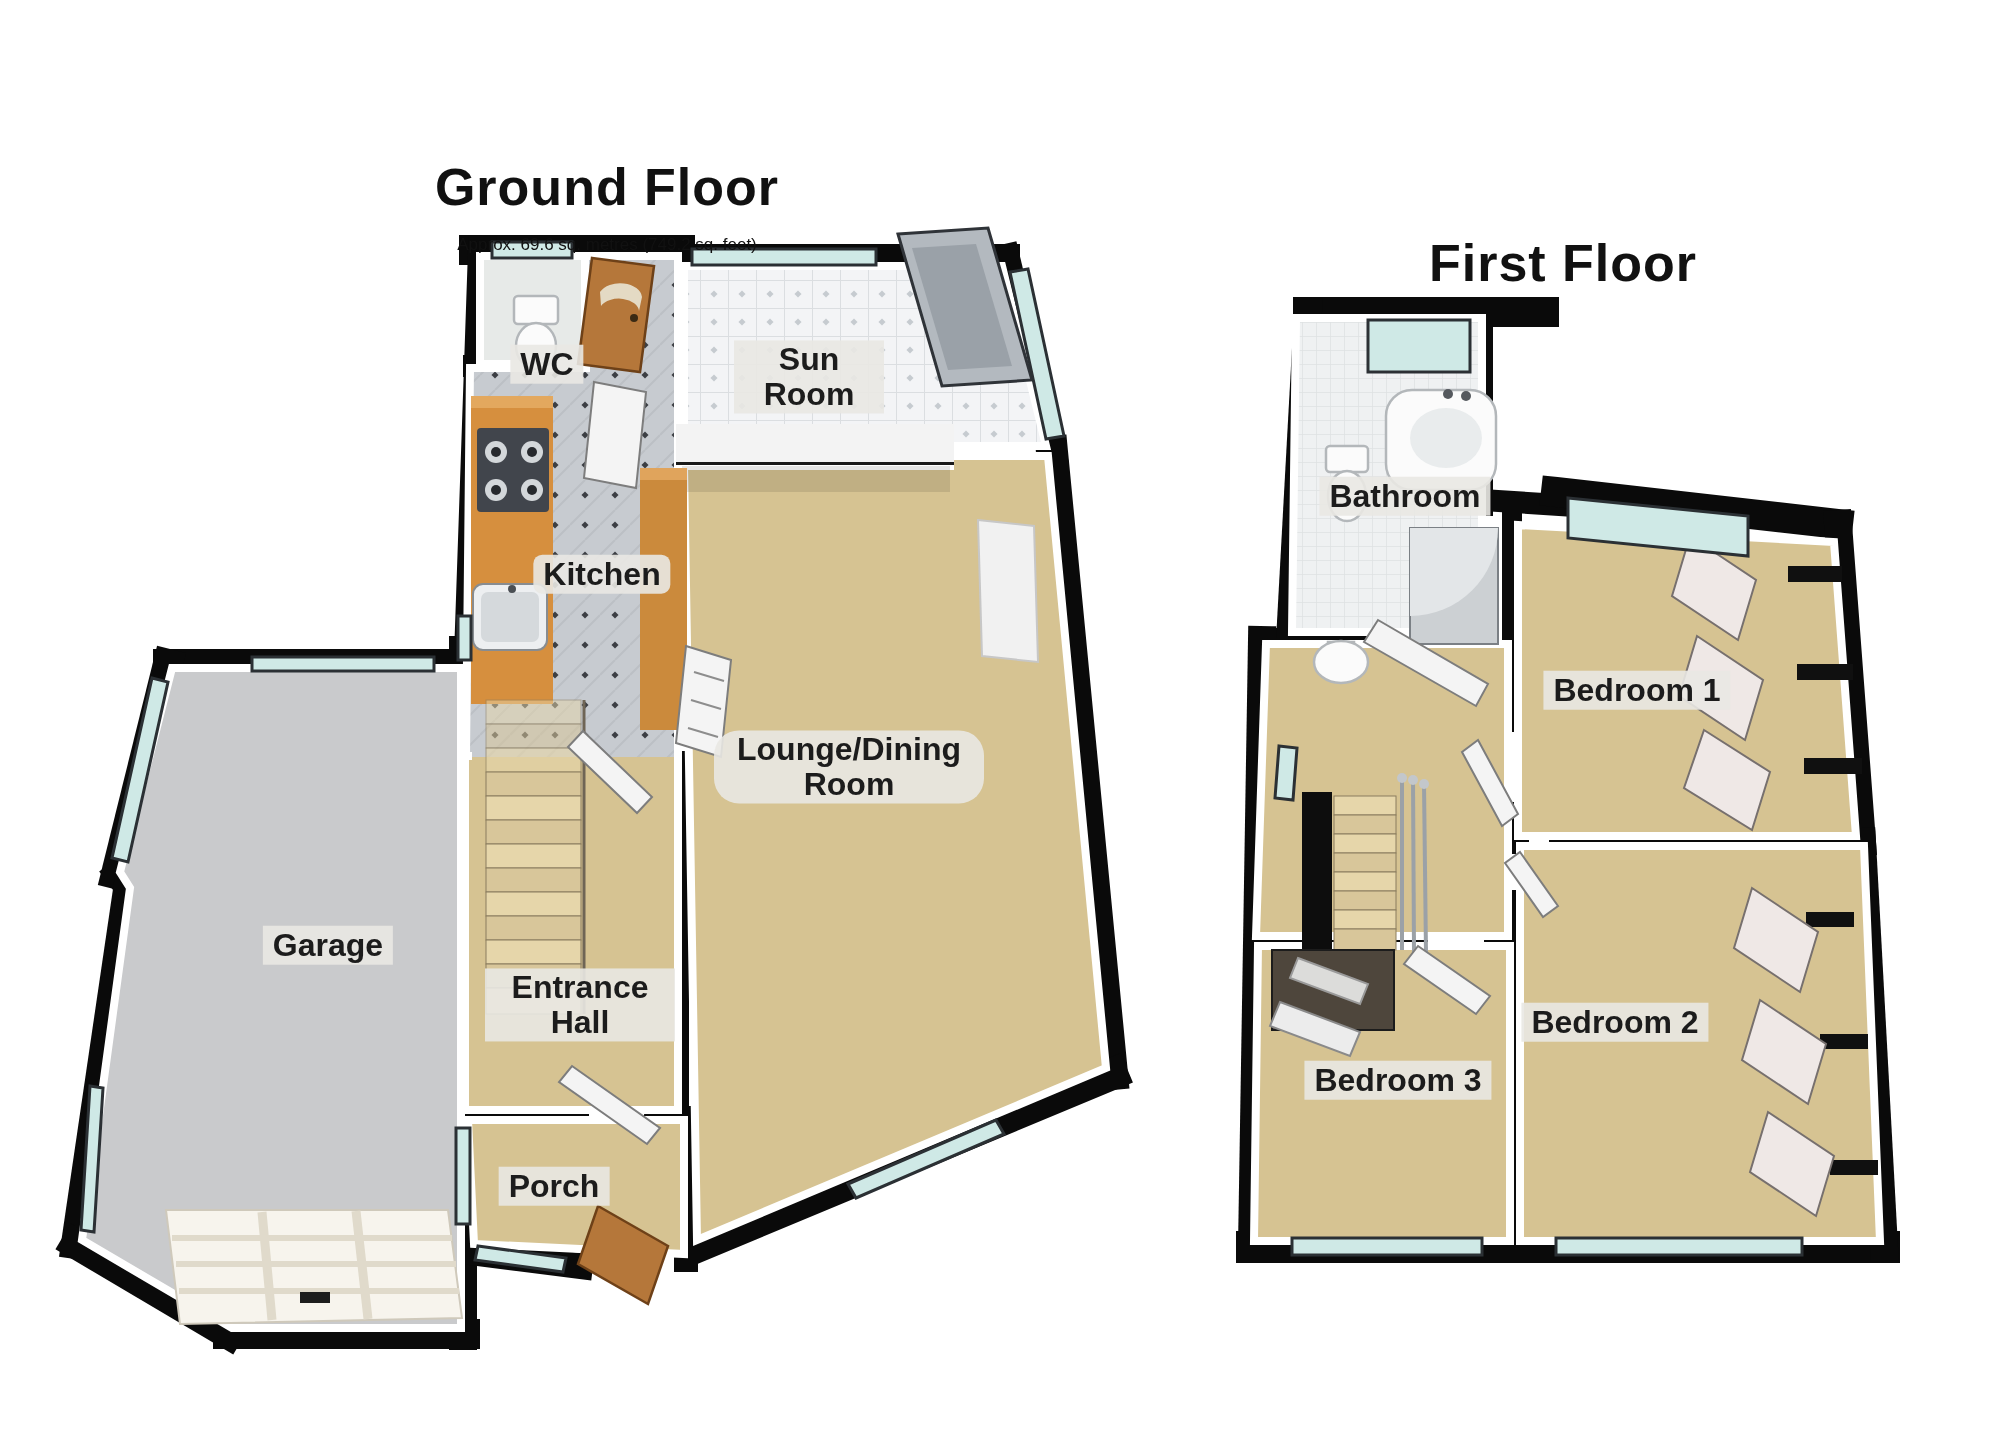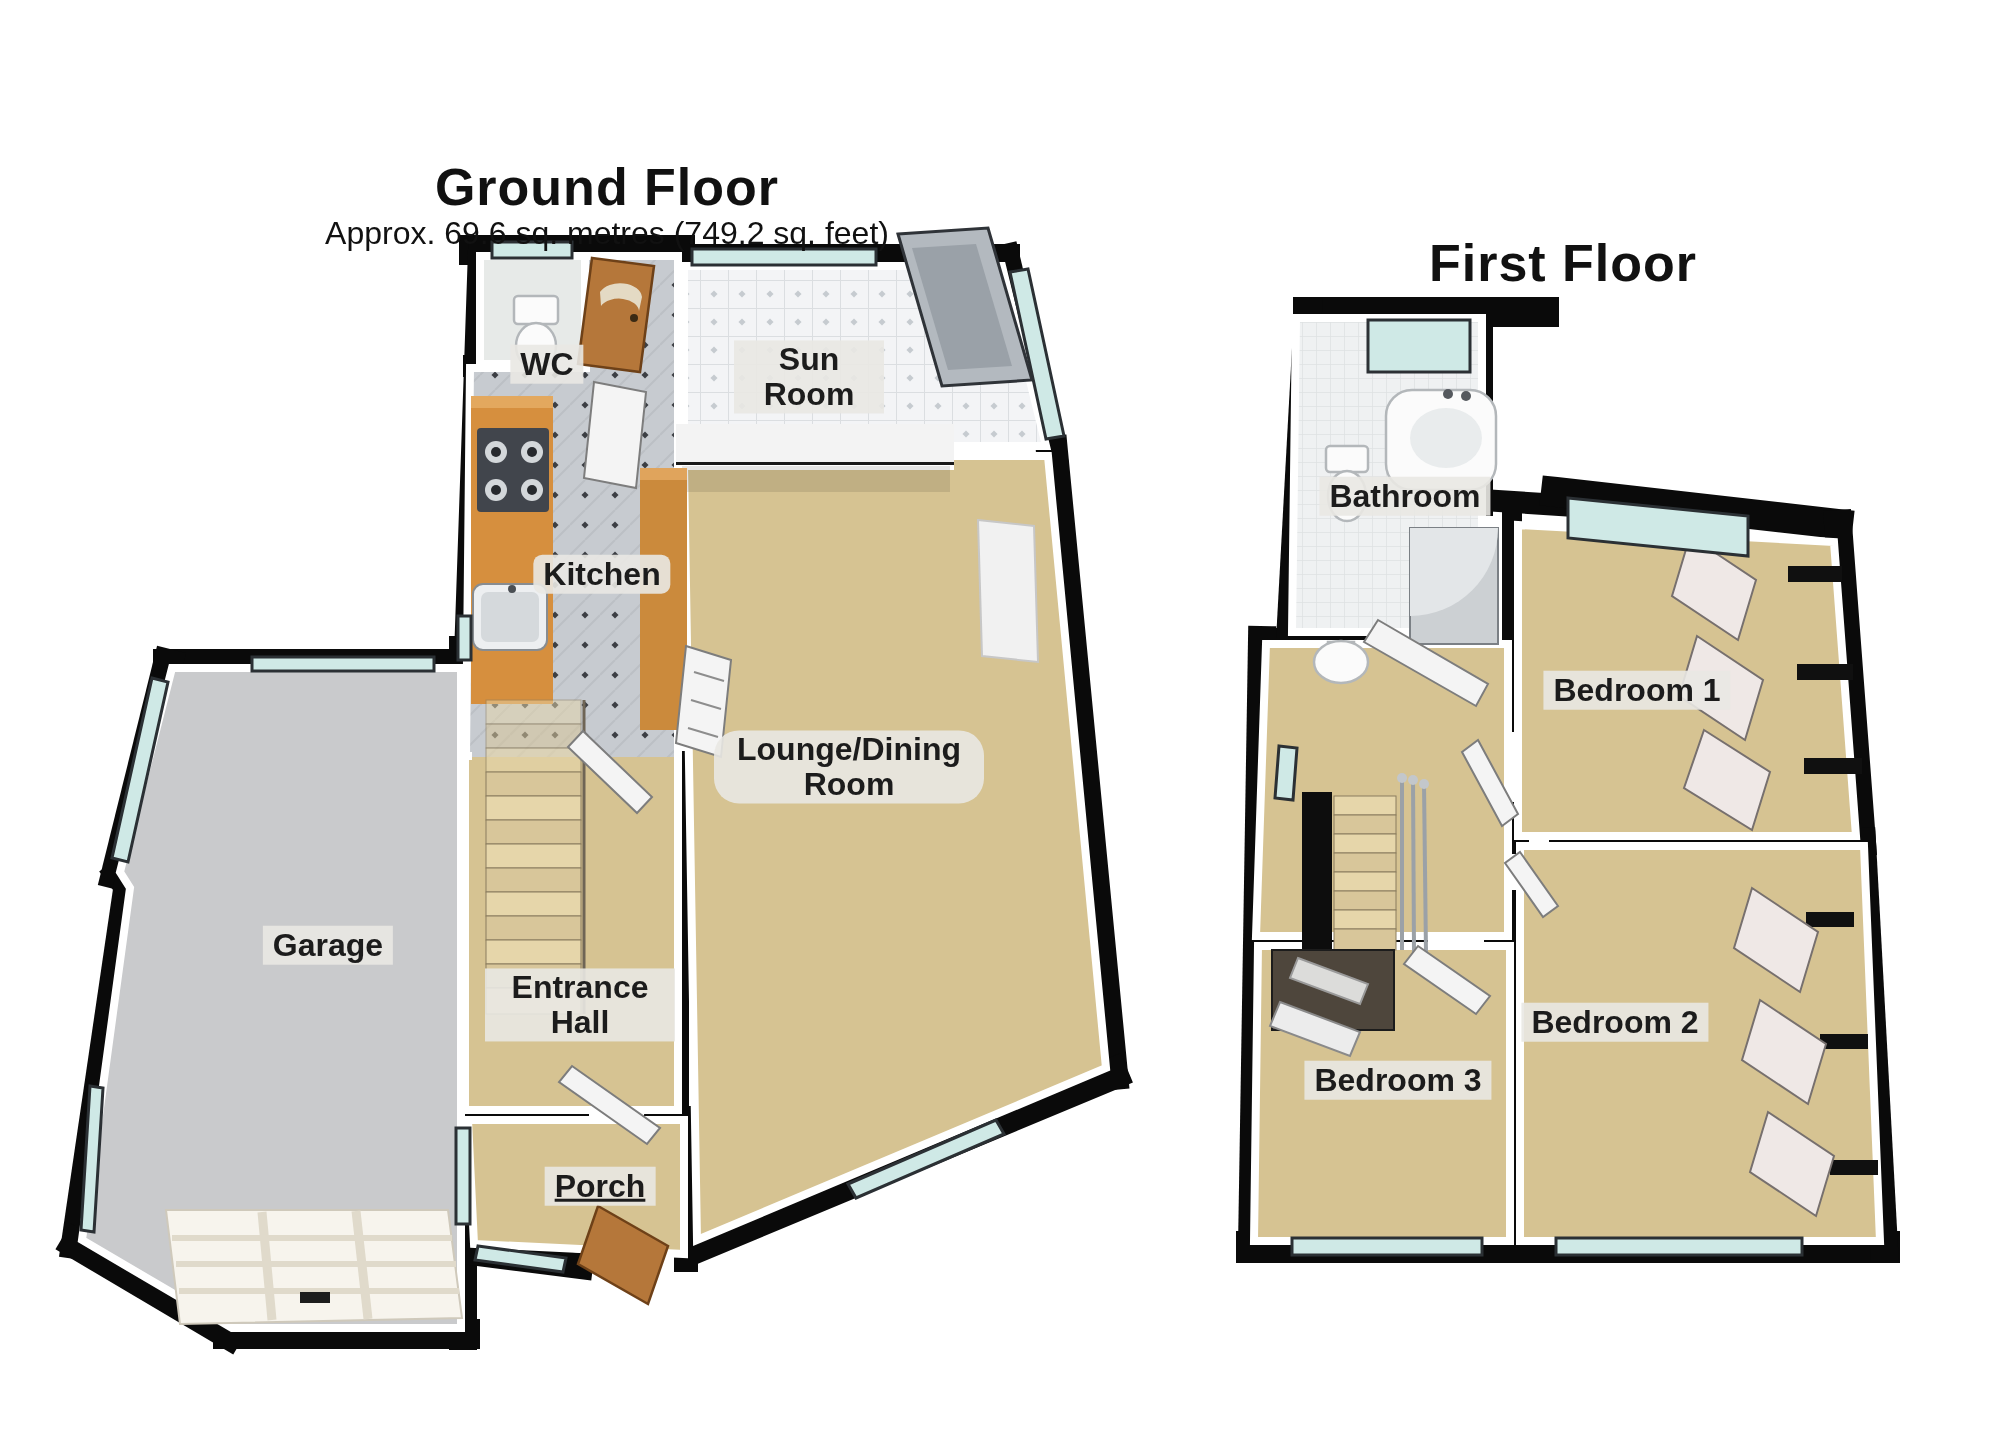"Approx. 69.6 sq. metres (749.2" .floor-title .s { font-size: 32px -> 17px; margin-top: 0 -> 20px }
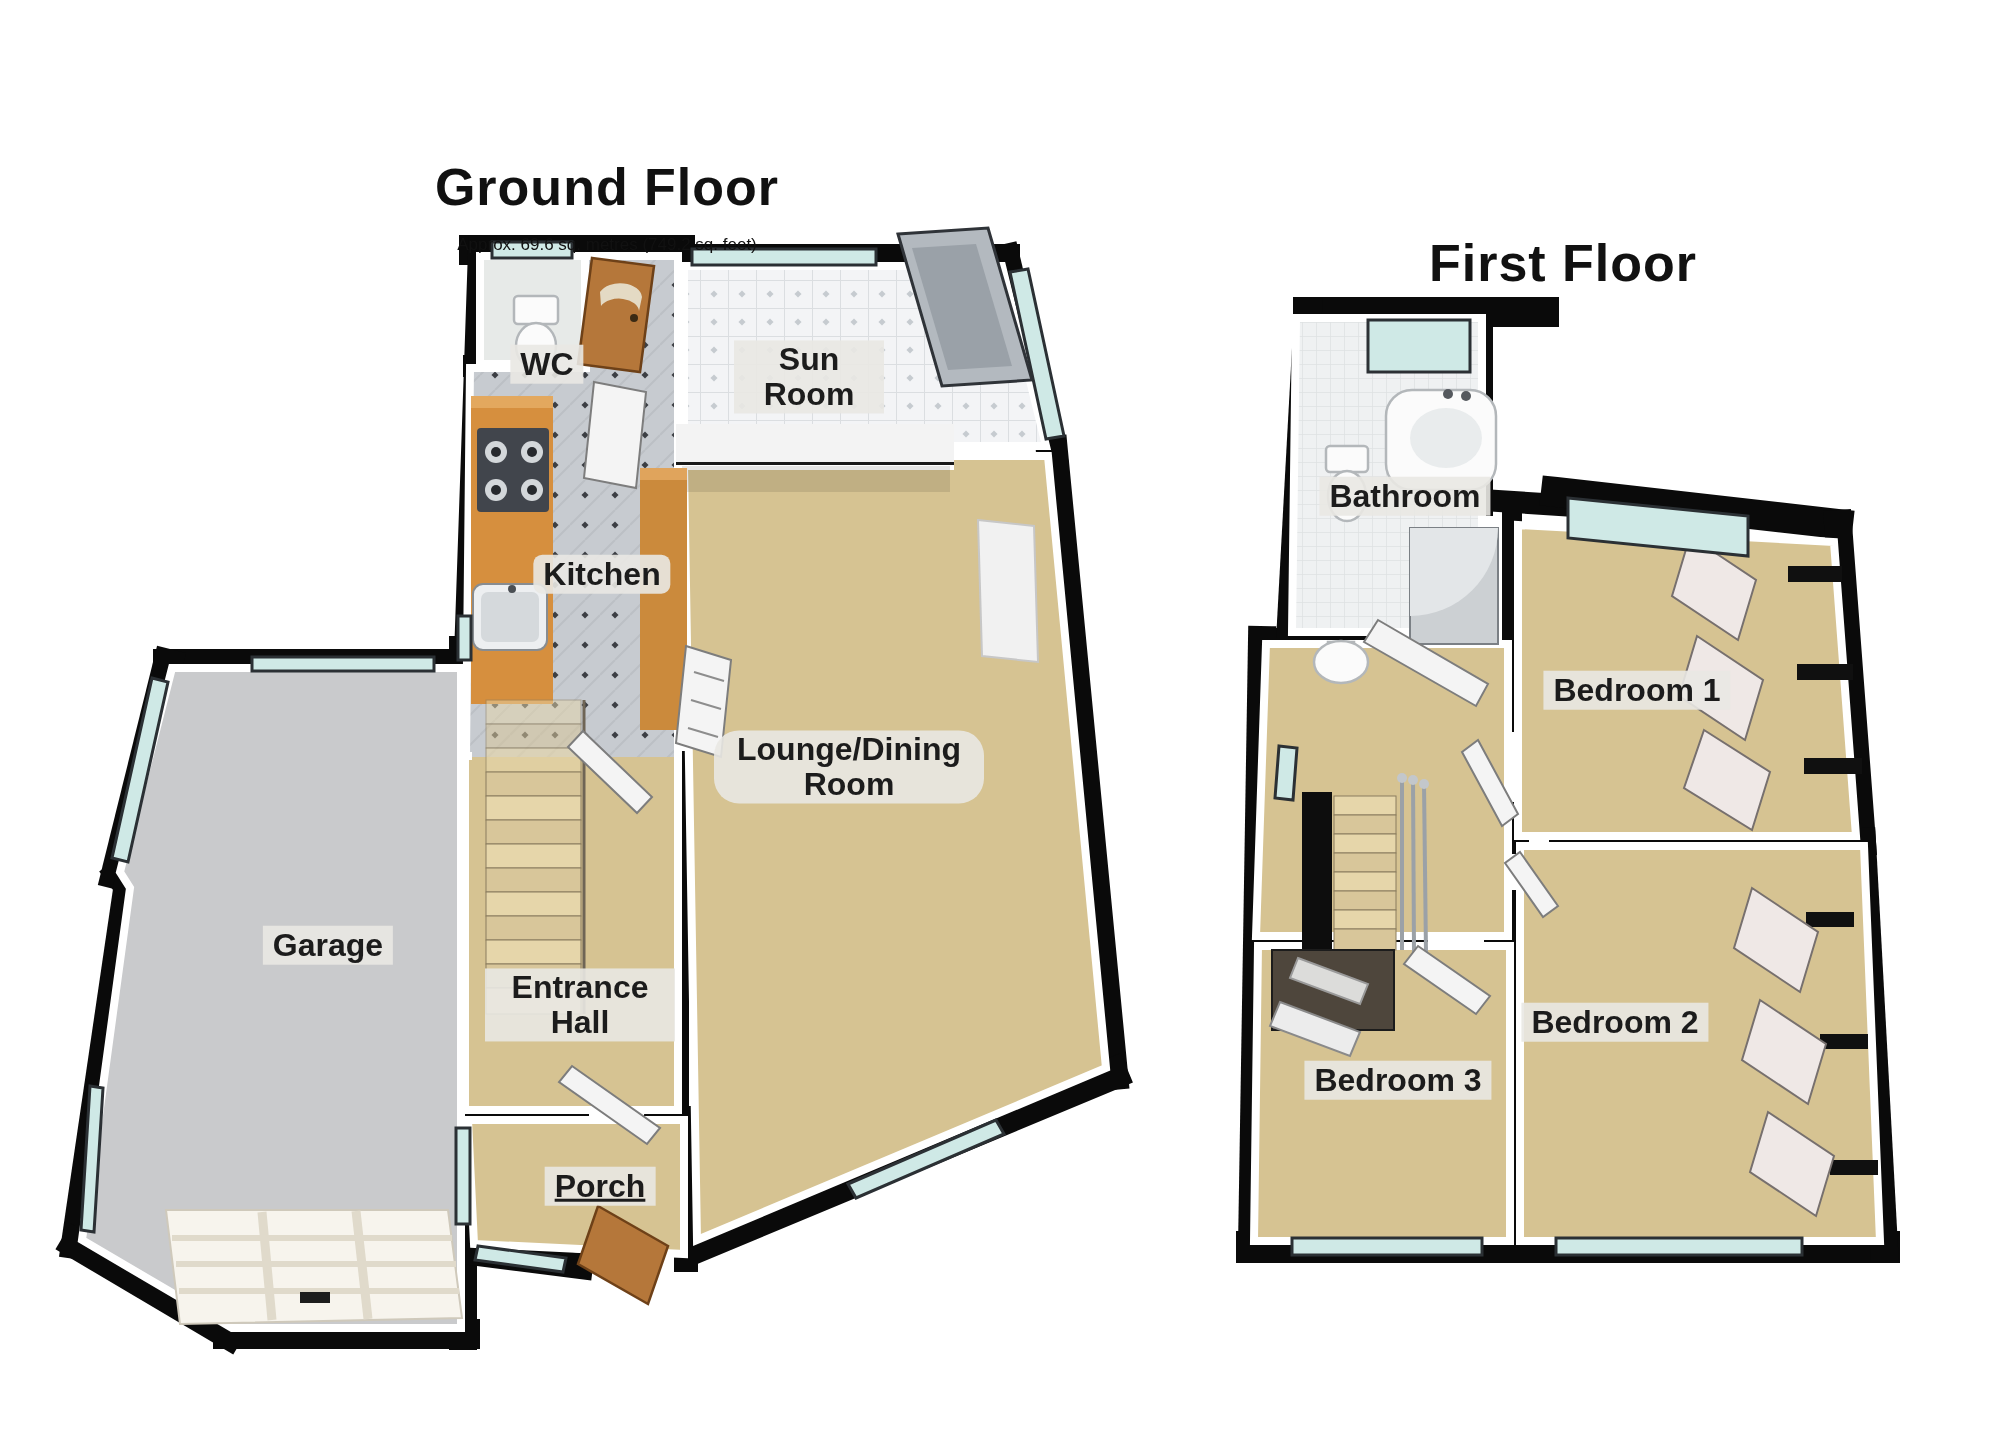"Porch" div.room-label { left: 600px -> 554px; text-decoration: underline -> none }
